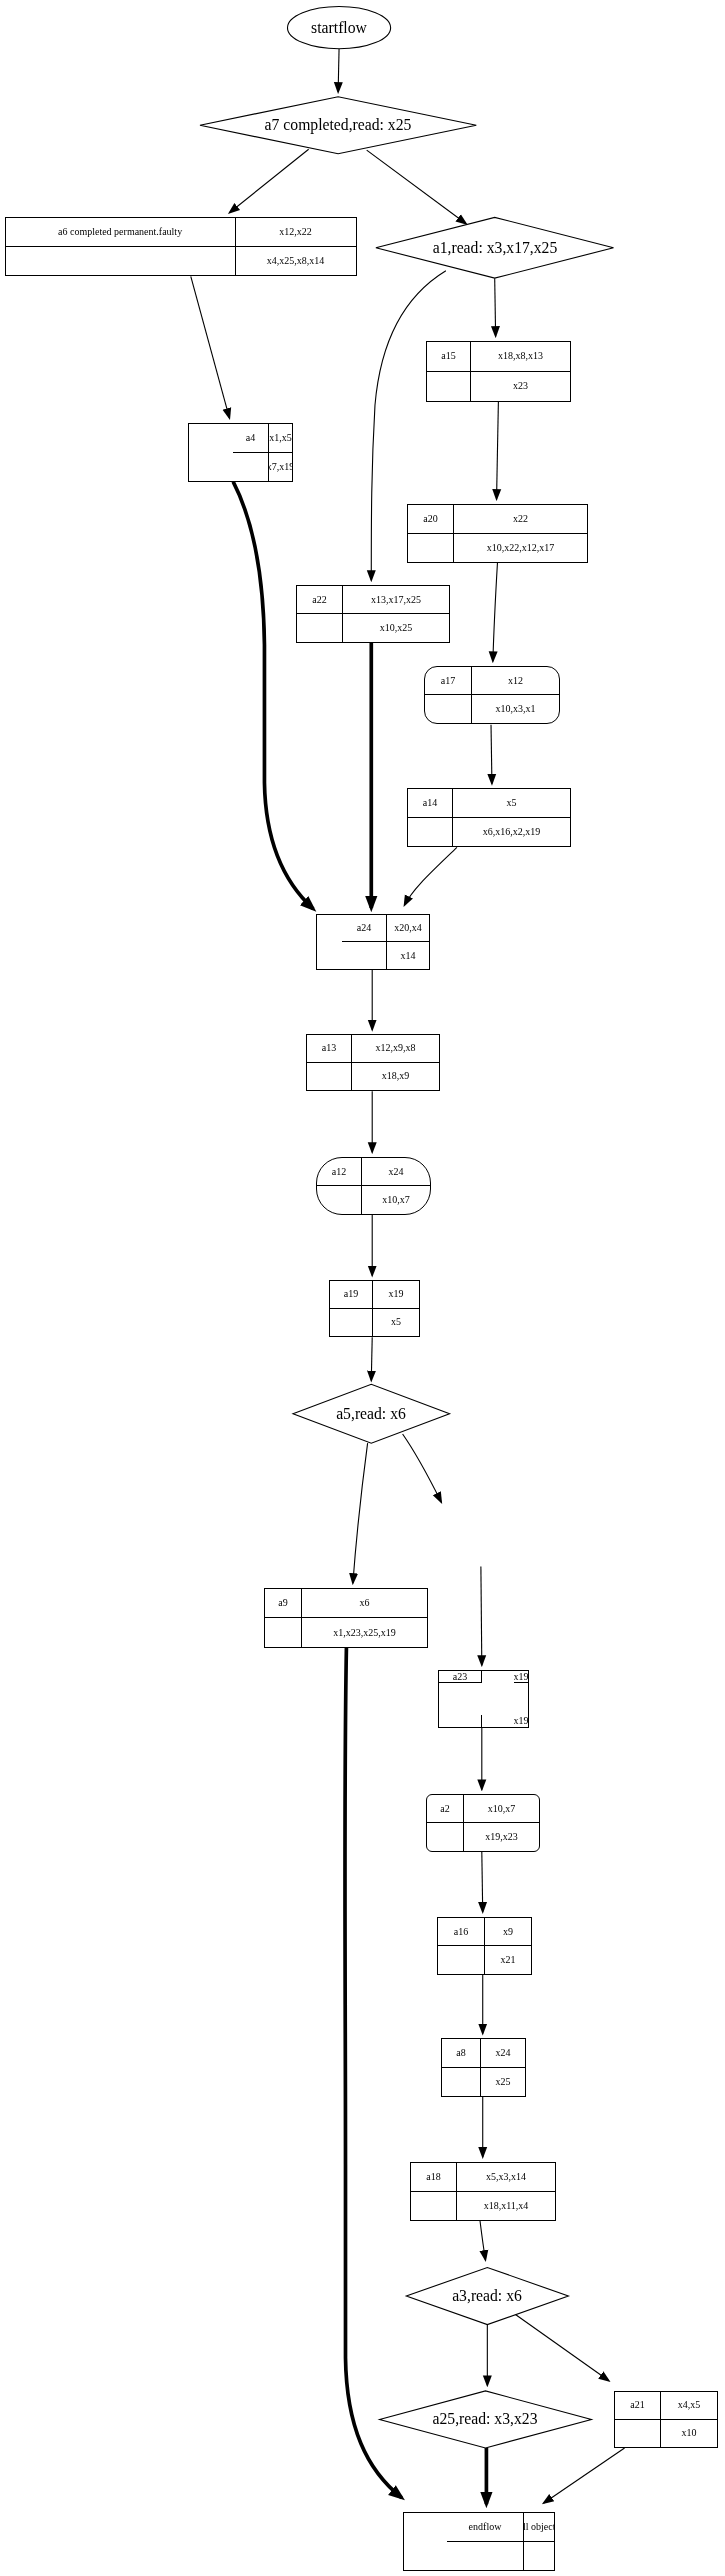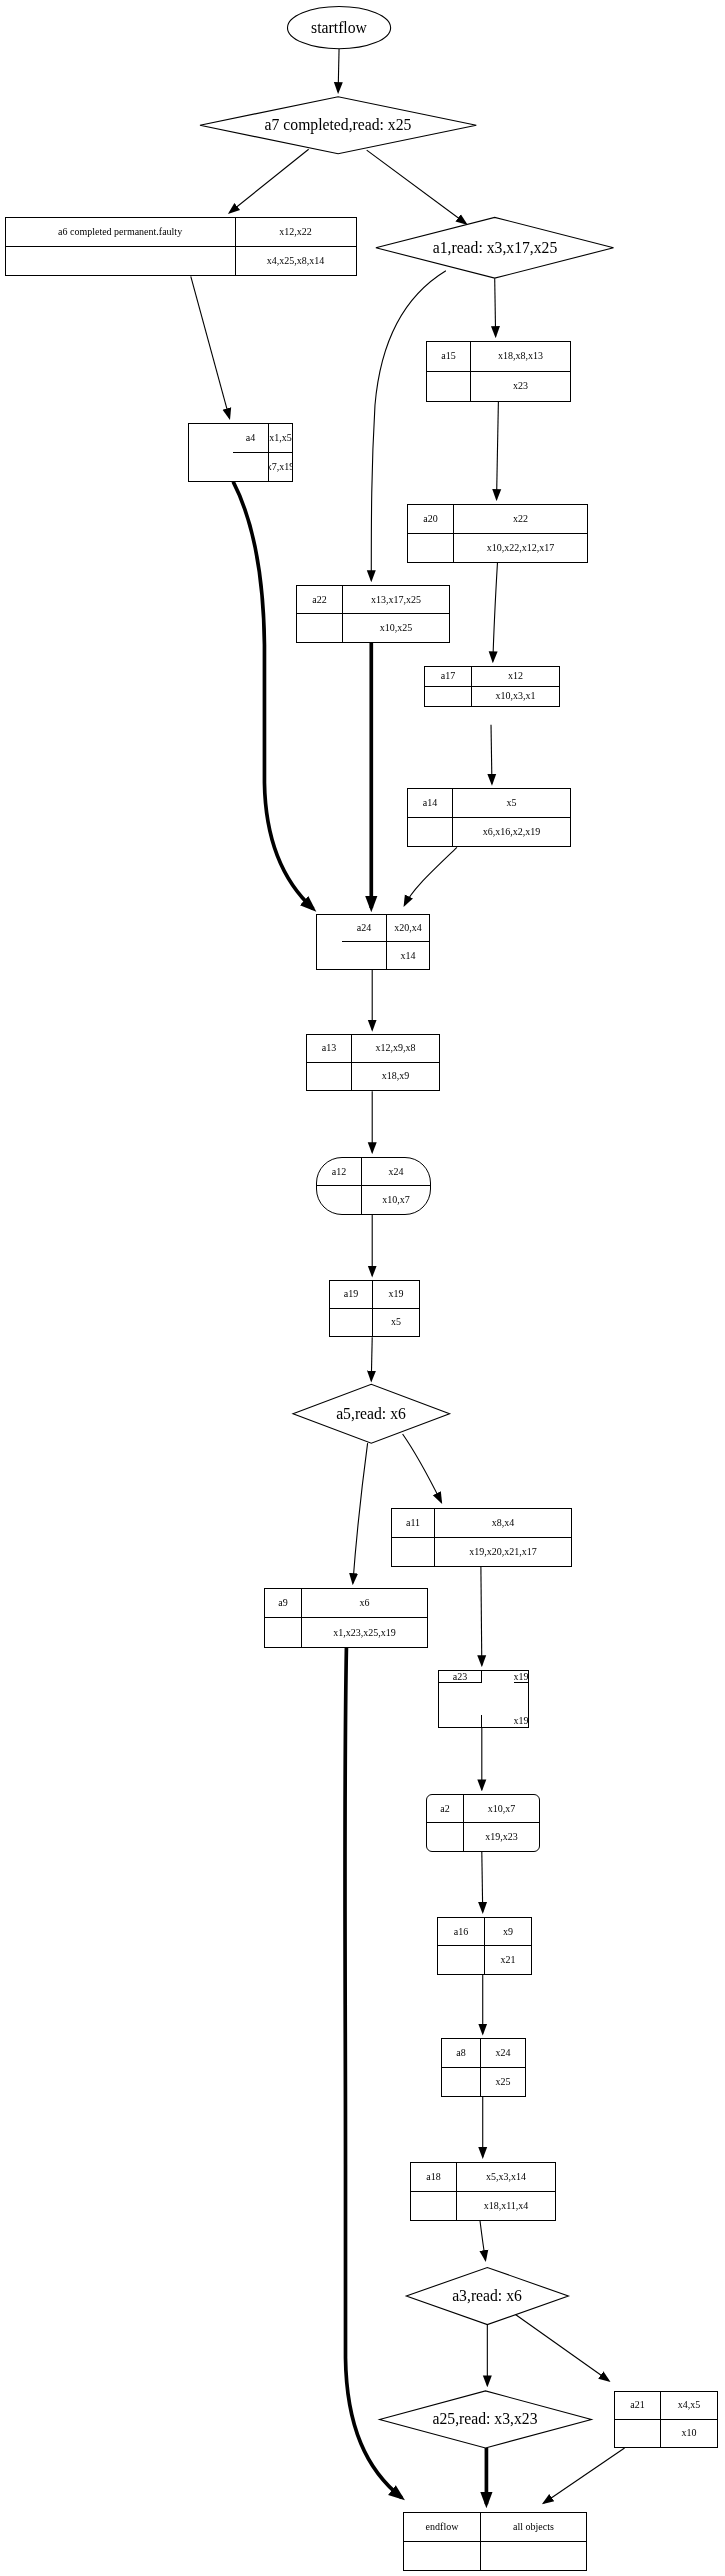"a17" div.record { border-radius: none -> 13px; height: 41px -> 58px }
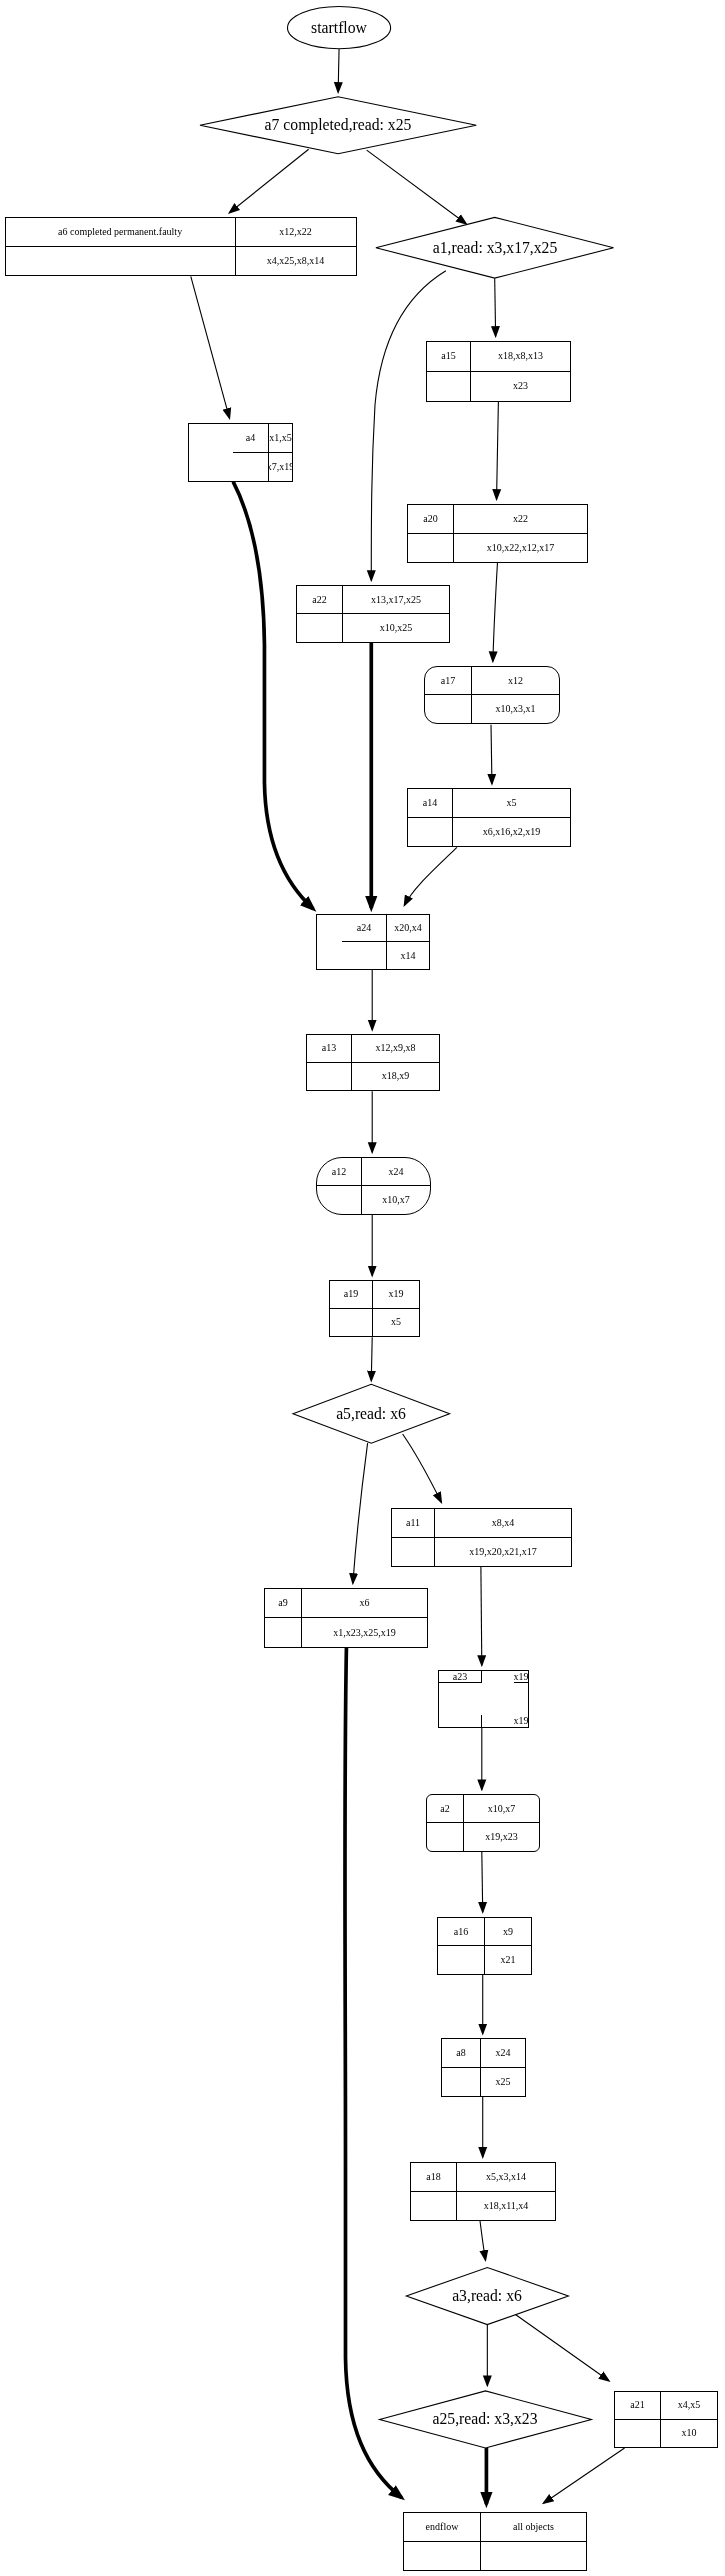"a11" div.record { html: <div> <div>a11</div> <div>x8,x4</div> <div></div> <div>x19,x20,x21,x17</div> </div> -> none }
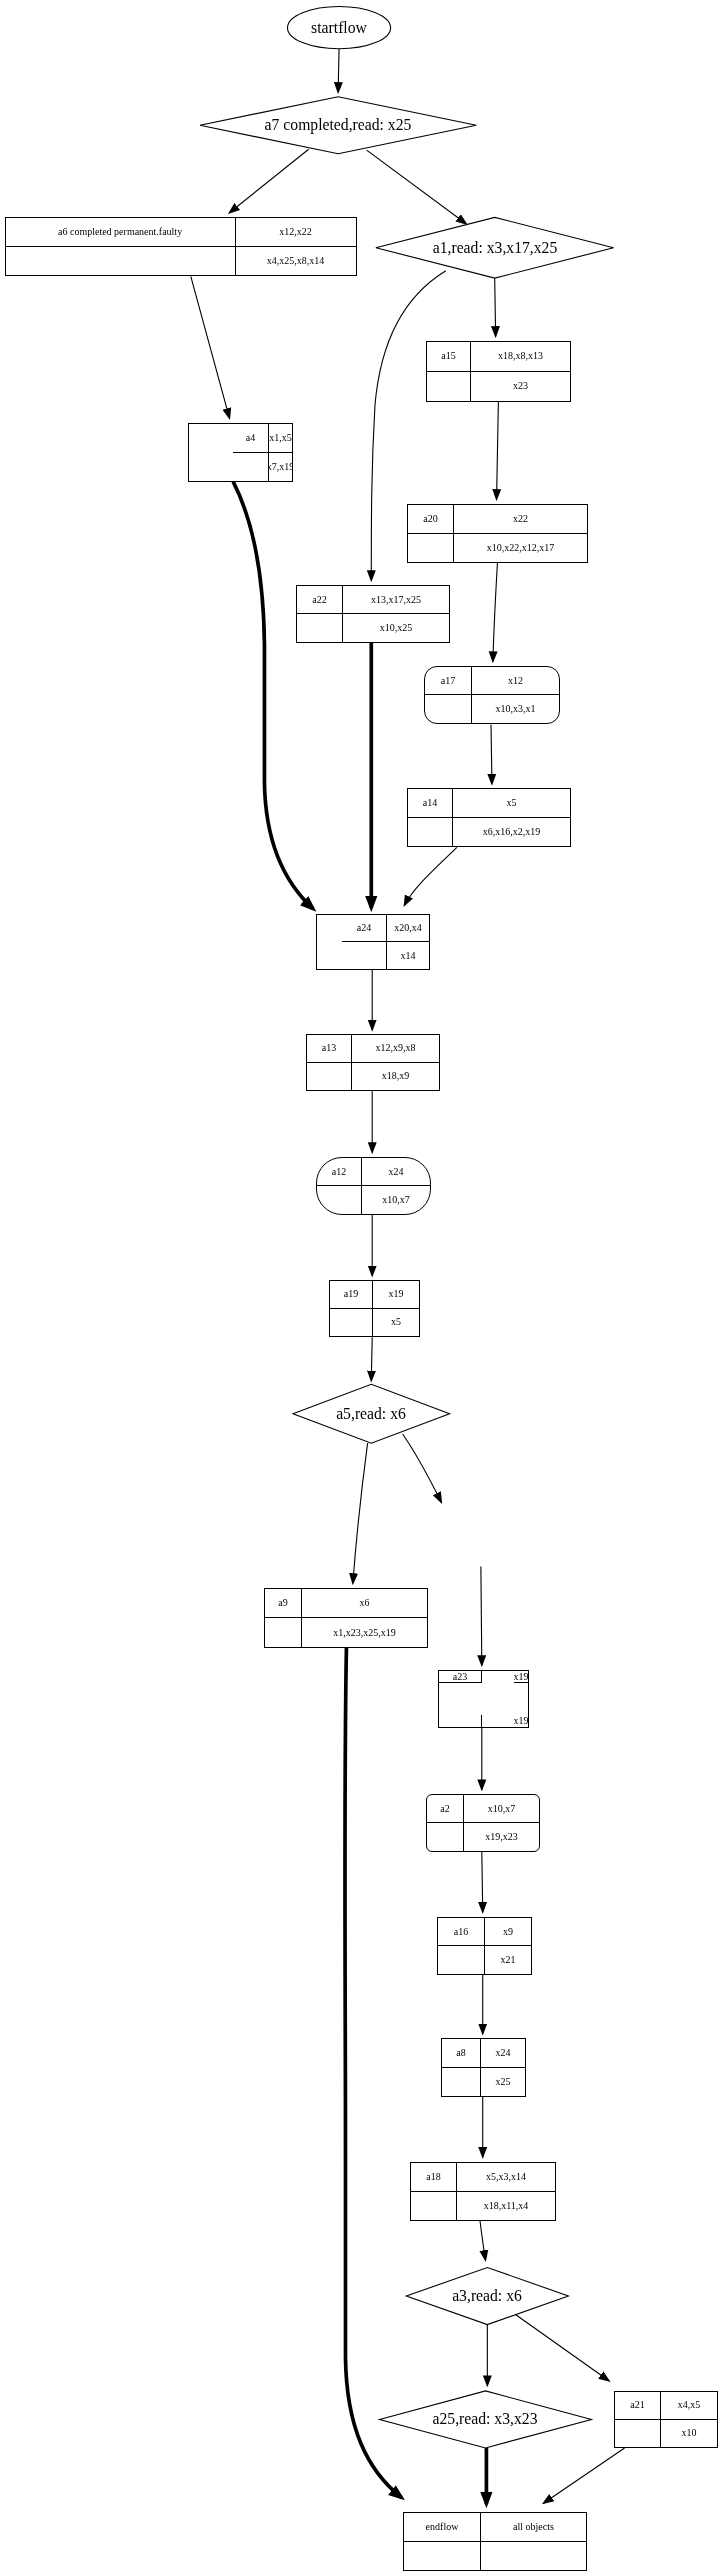"endflow" div.record { padding-left: none -> 43px; width: 184px -> 152px }
